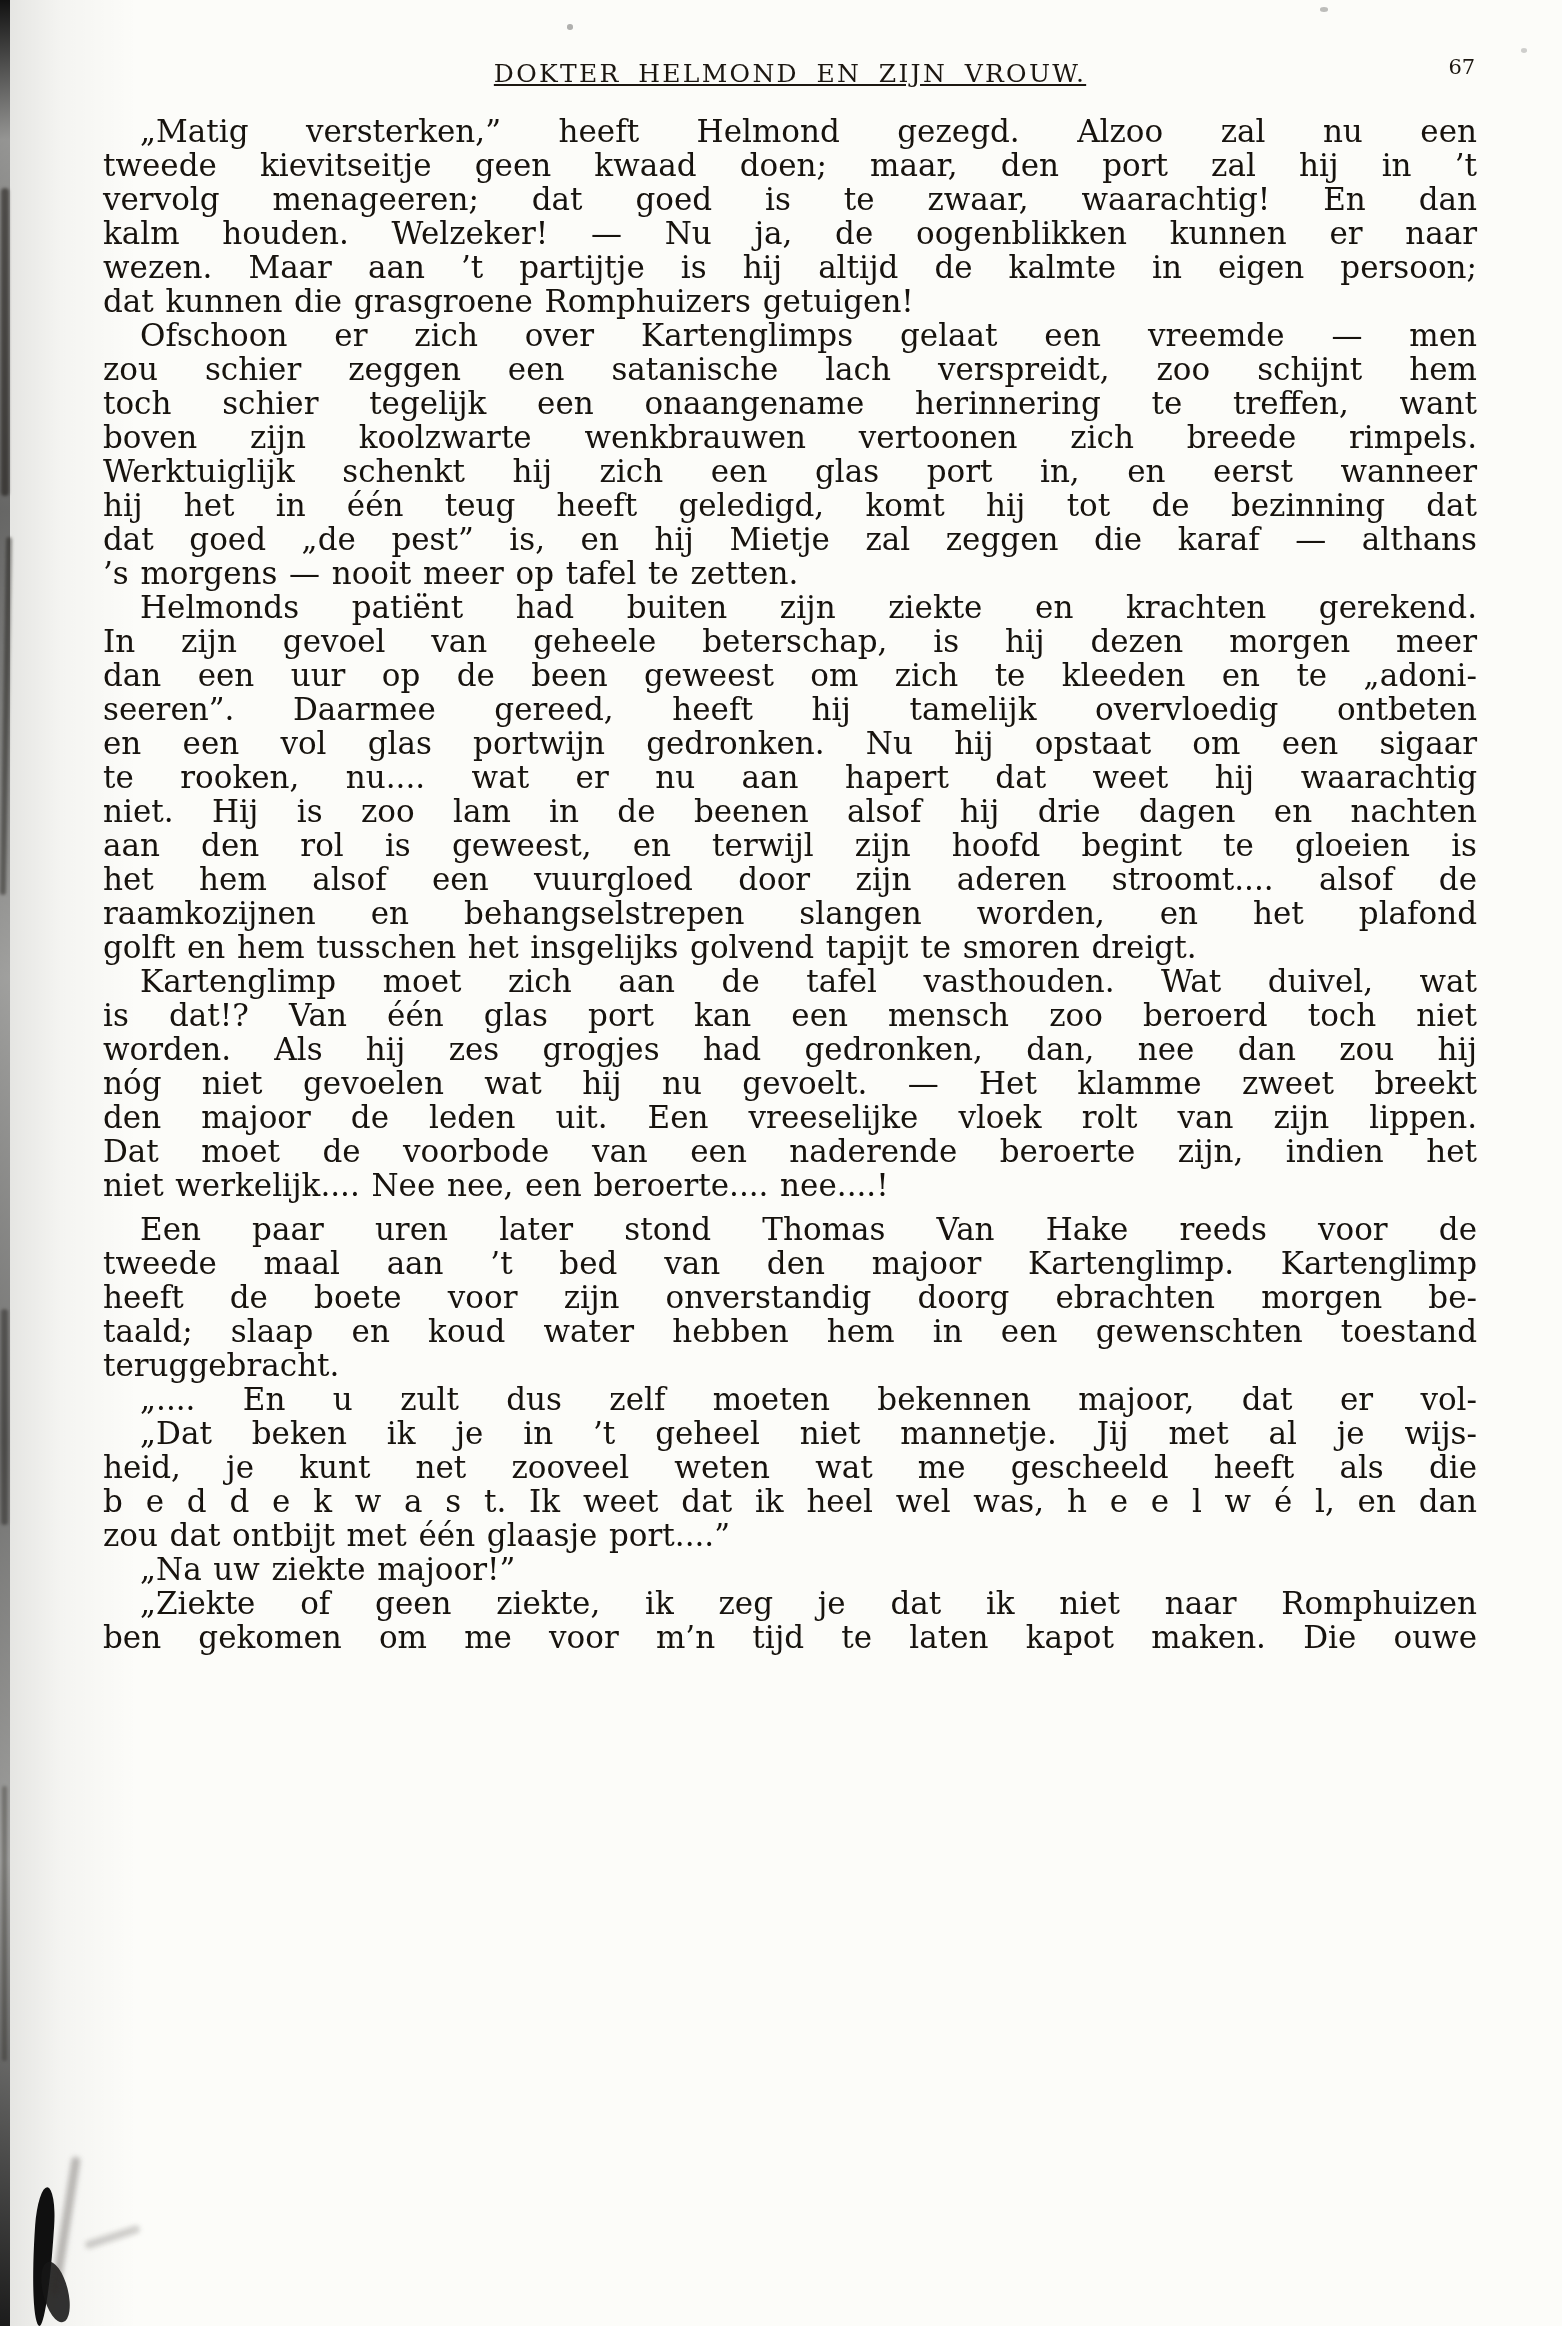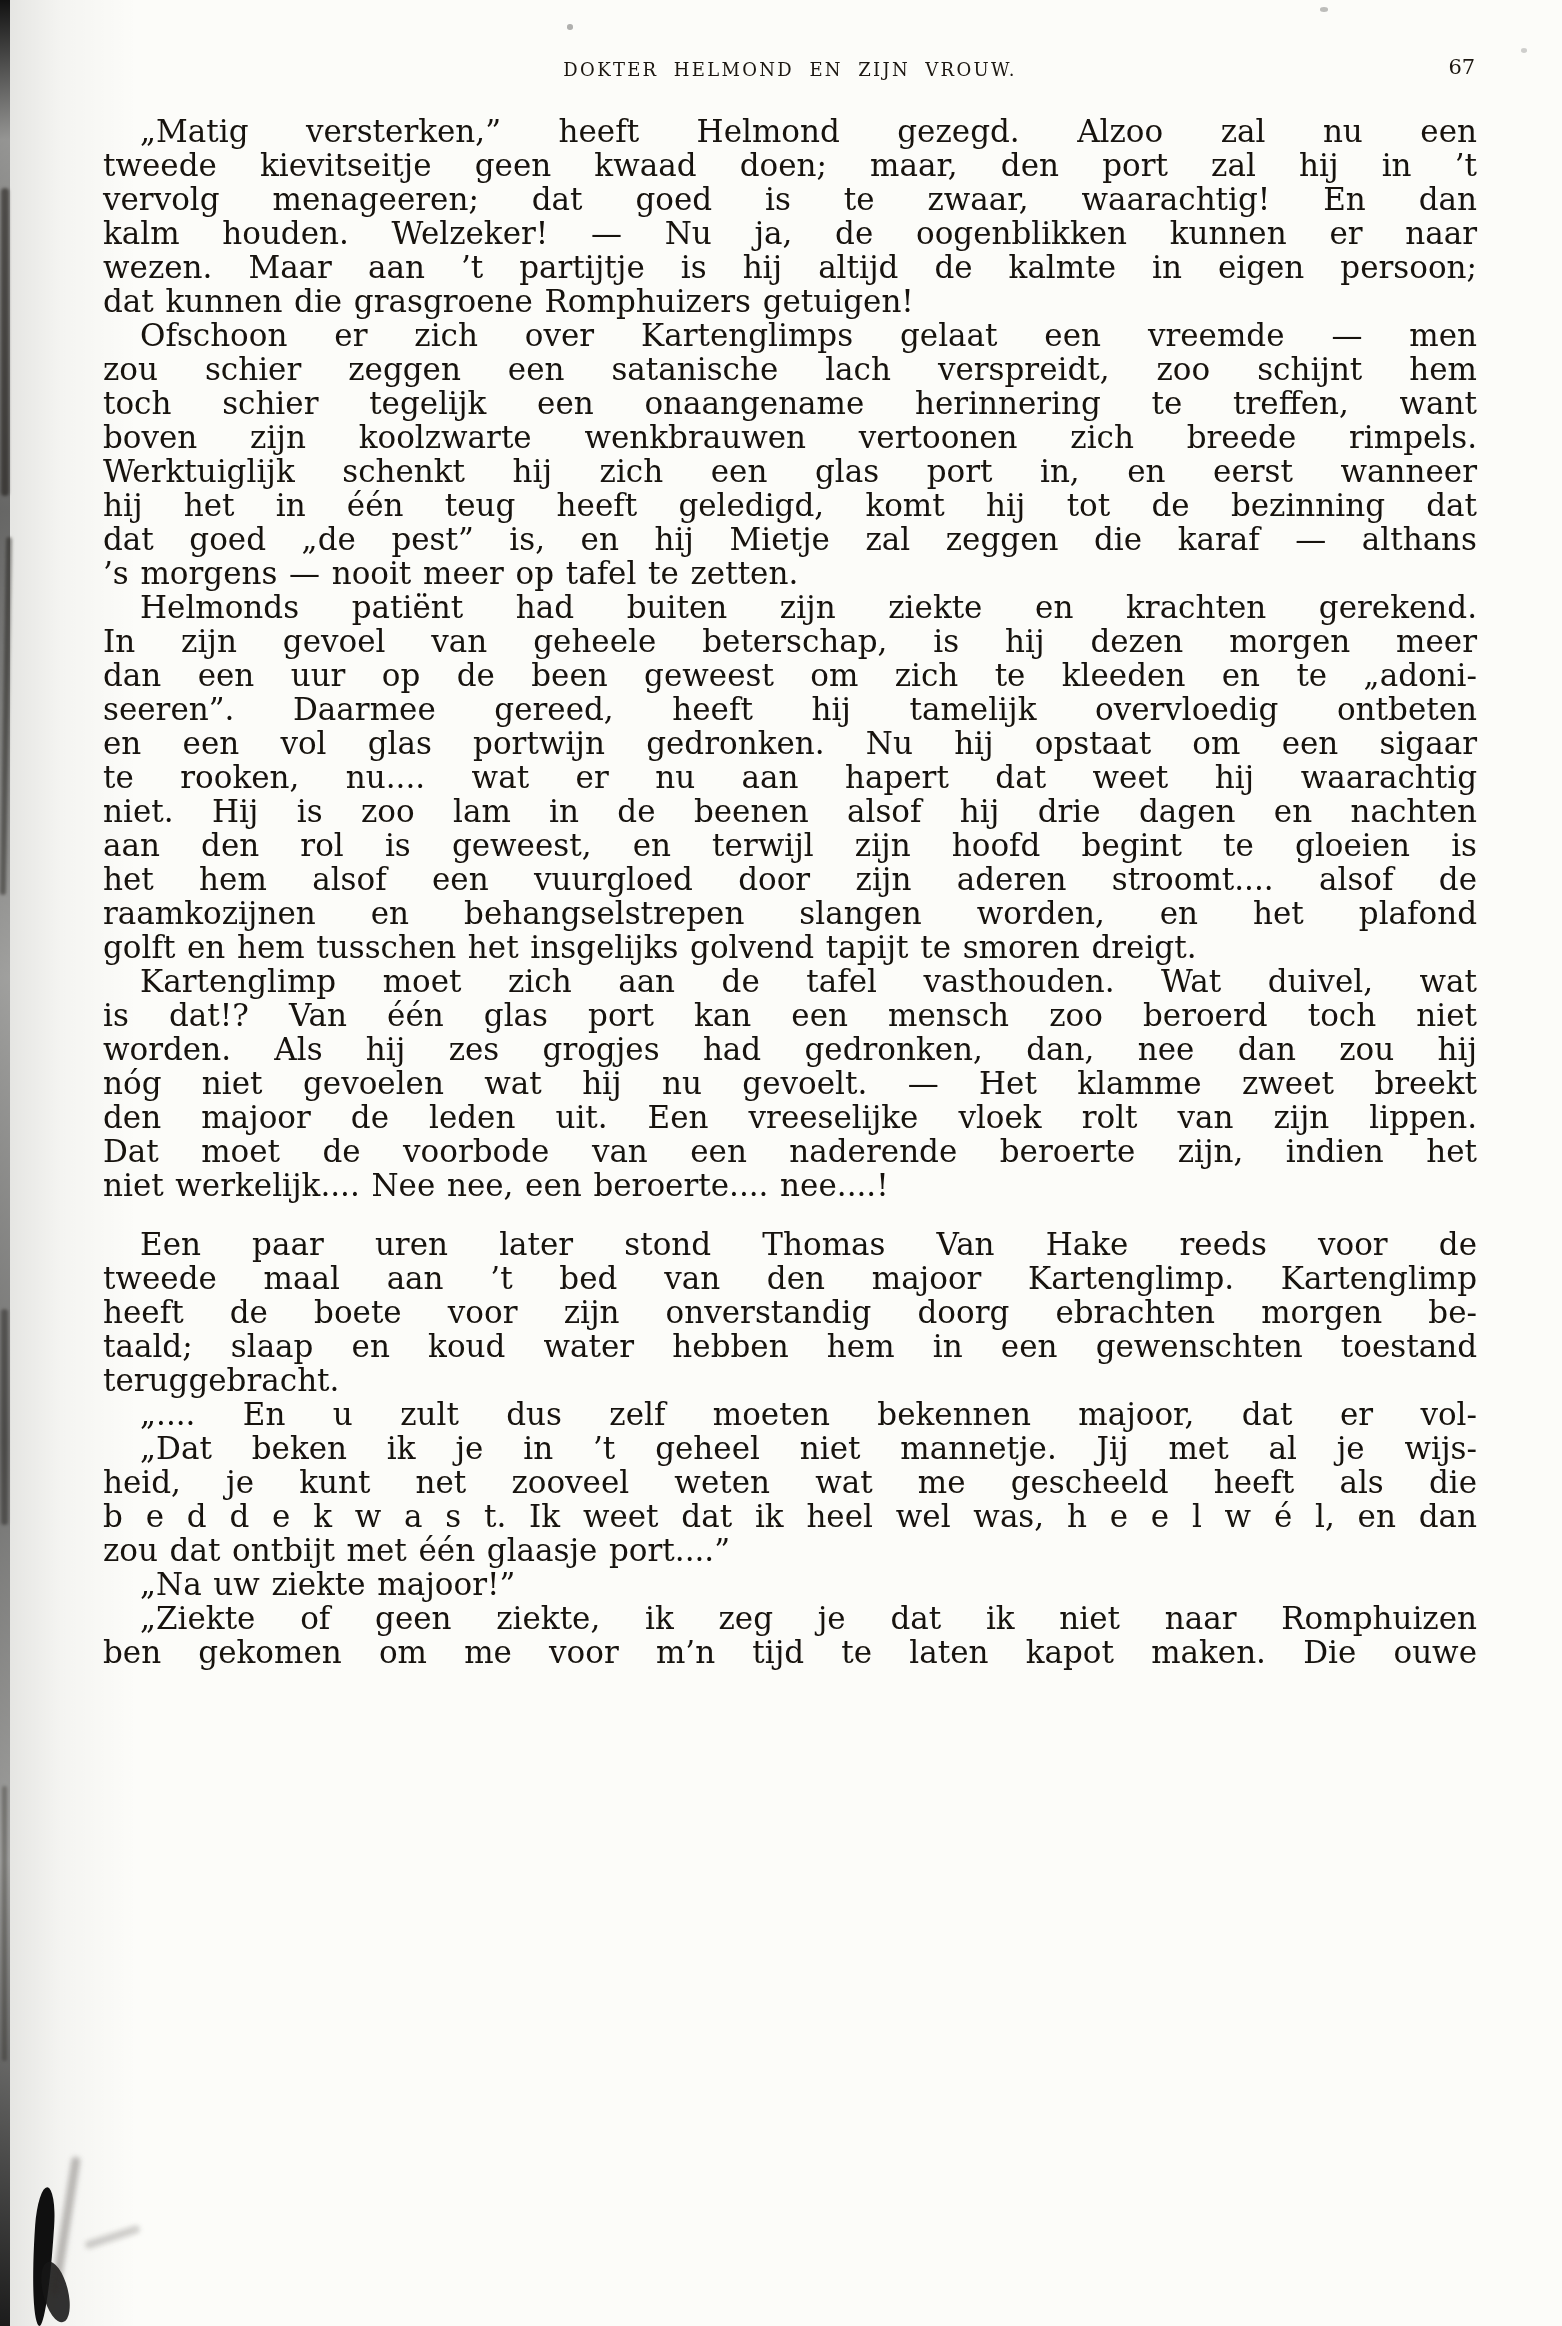"DOKTER HELMOND EN ZIJN VROUW." .running-title { font-size: 18px -> 25px; text-decoration: none -> underline }
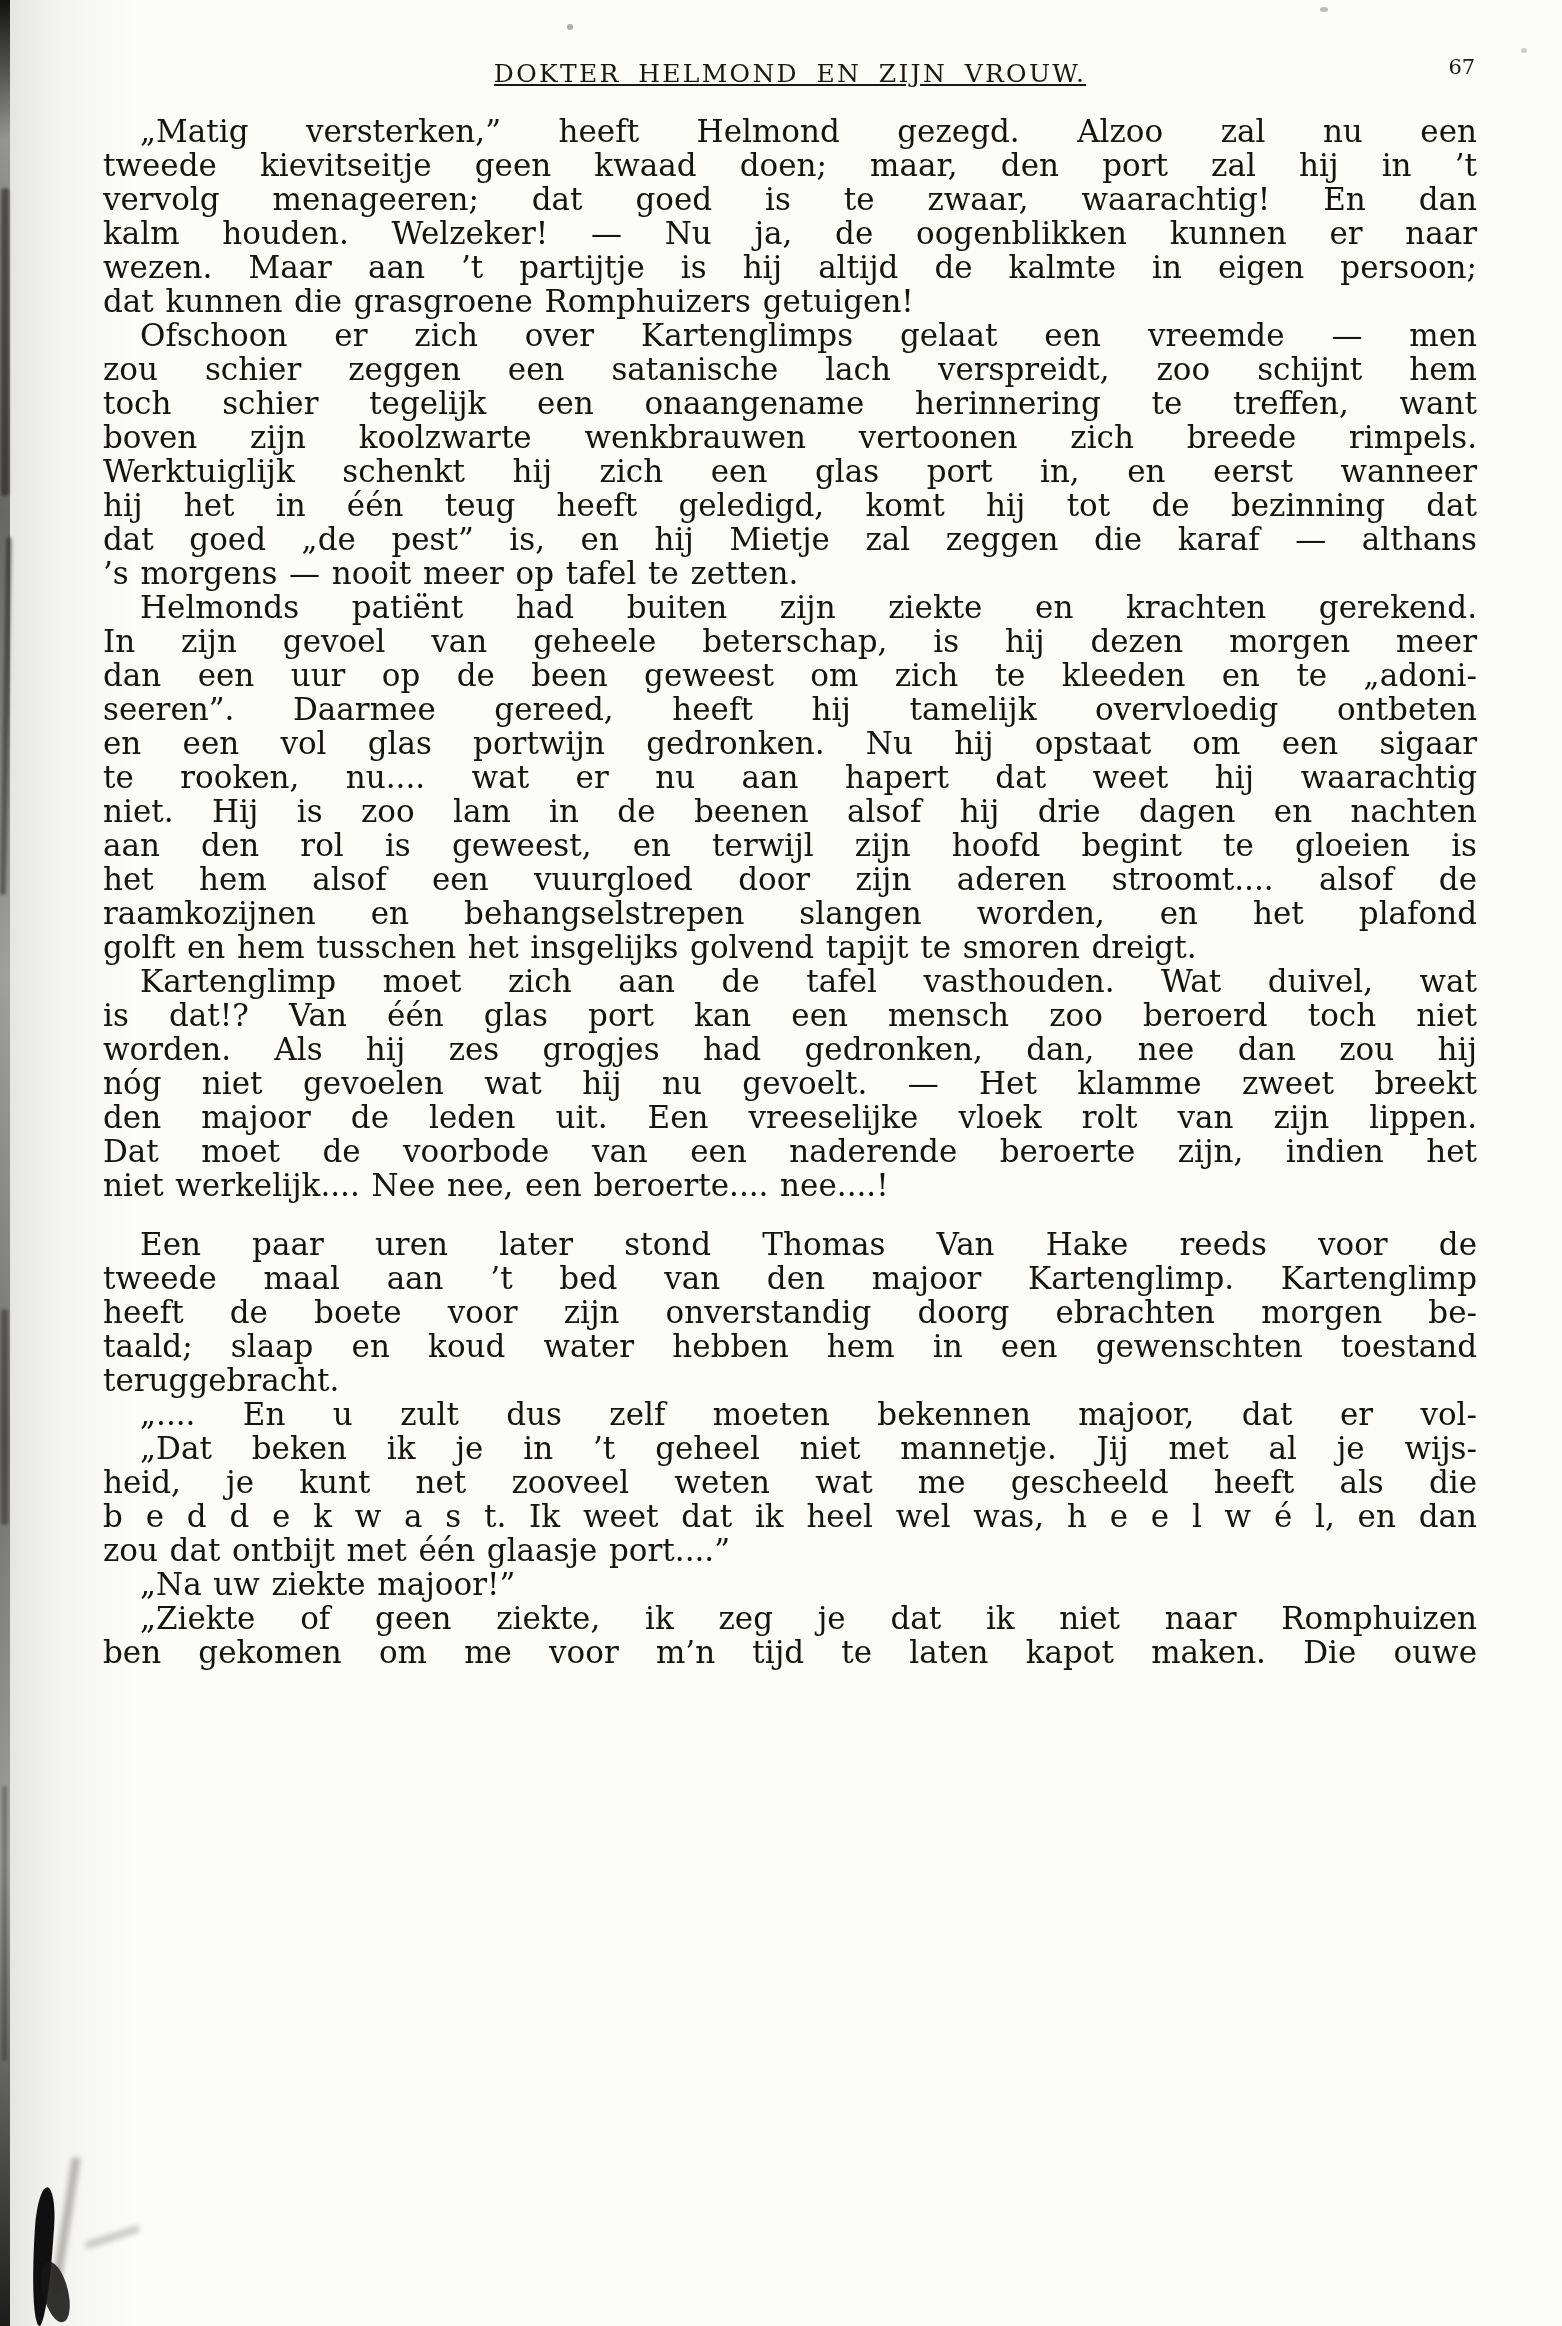"Een paar uren later stond" .para.space-before { margin-top: 25px -> 10px }
